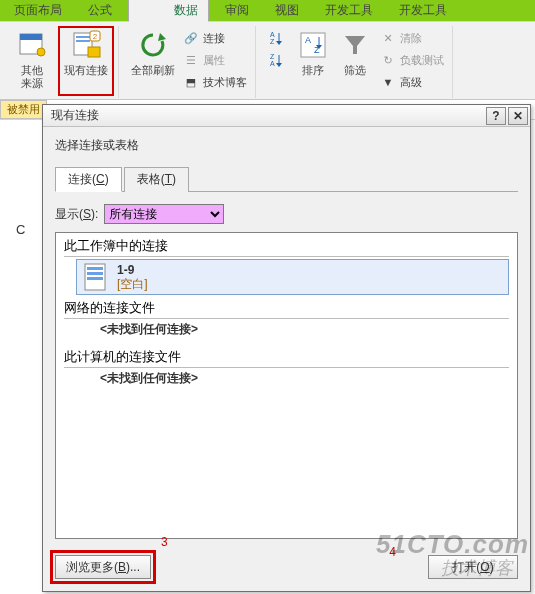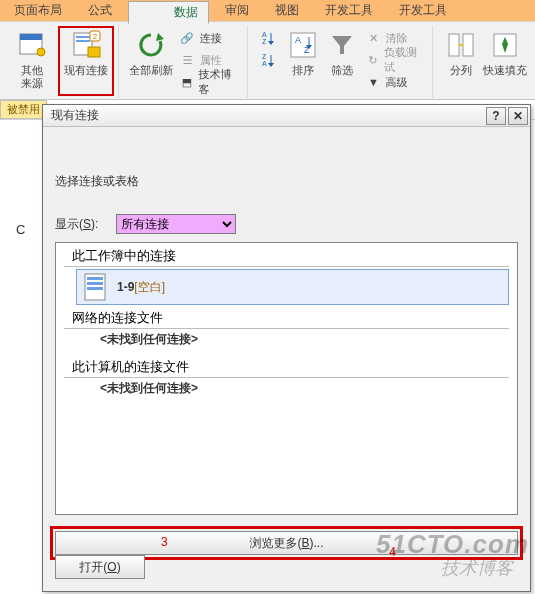"页面布局" .tabs { align-items: flex-start -> flex-end; background: #fdba74 -> #84cc16 }
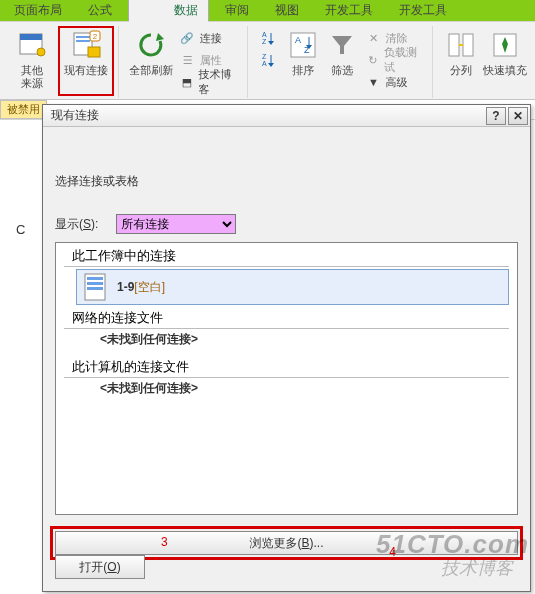"分列" div.group { html: <div> <div> <span> <svg> <rect></rect> <rect></rect> <path></path> </svg> </span> <span>分列</span> </div> <div> <span> <svg> <rect></rect> <polygon></polygon> </svg> </span> <span>快速填充</span> </div> </div> -> none }
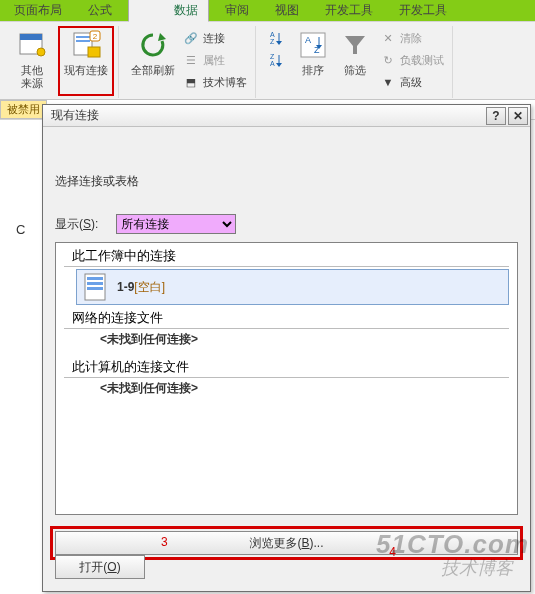"选择连接或表格" .subtitle { margin-top: 36px -> none }
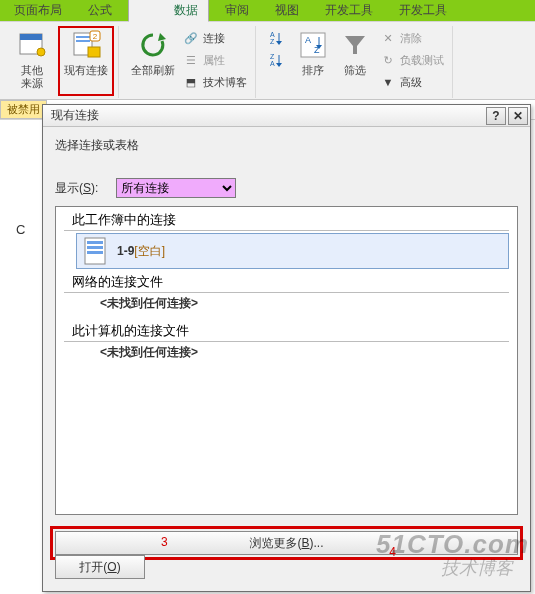"连接(C)" div.dlgtabs { html: none -> <div> <div>连接(<u>C</u>)</div> <div>表格(<u>T</u>)</div> </div> }
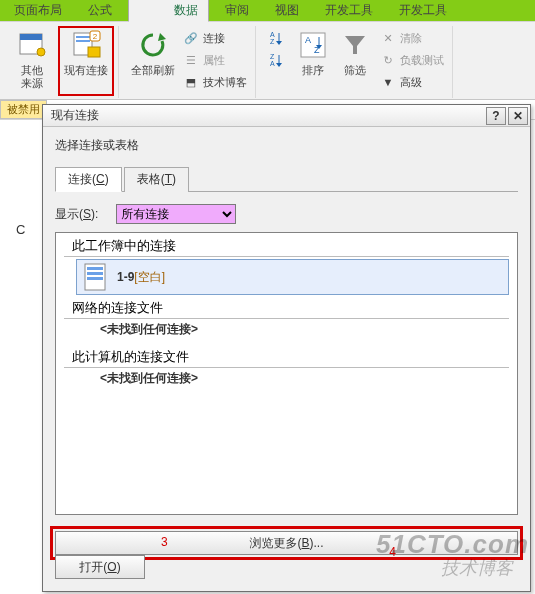"显示(S):" .showrow { gap: 18px -> 6px }
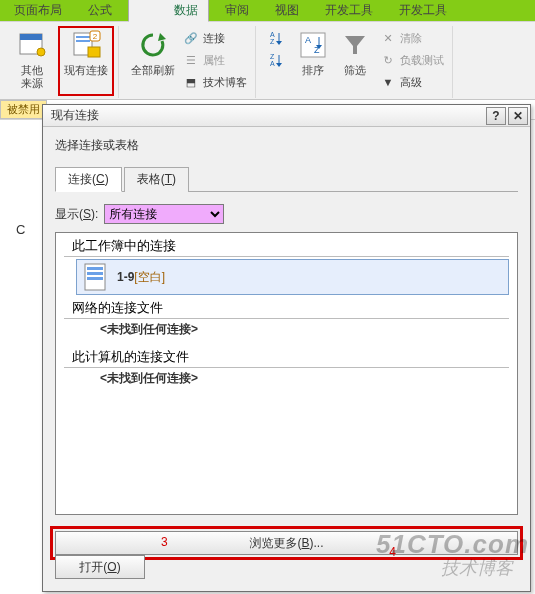"此工作簿中的连接" .sectionhdr { padding: 2px 8px 0 16px -> 2px 8px 0 8px }
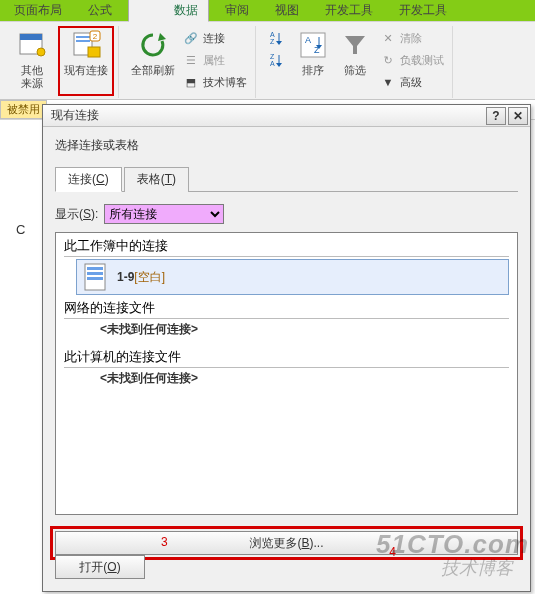"1-9" .connitem .ctext { flex-direction: none -> column }
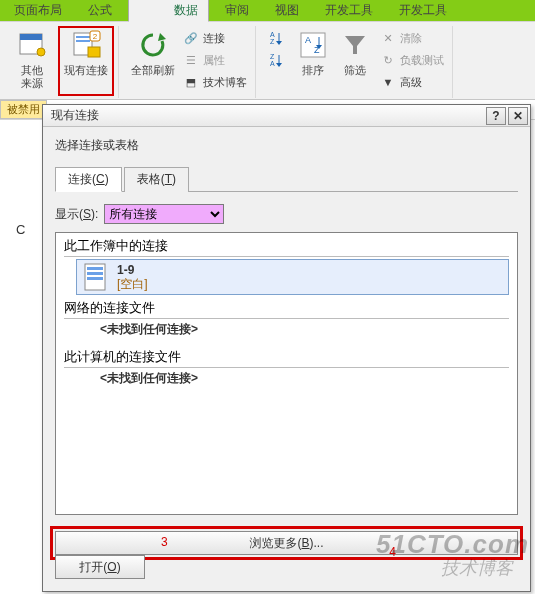"浏览更多( )..." .btnrow { flex-direction: column -> none }
